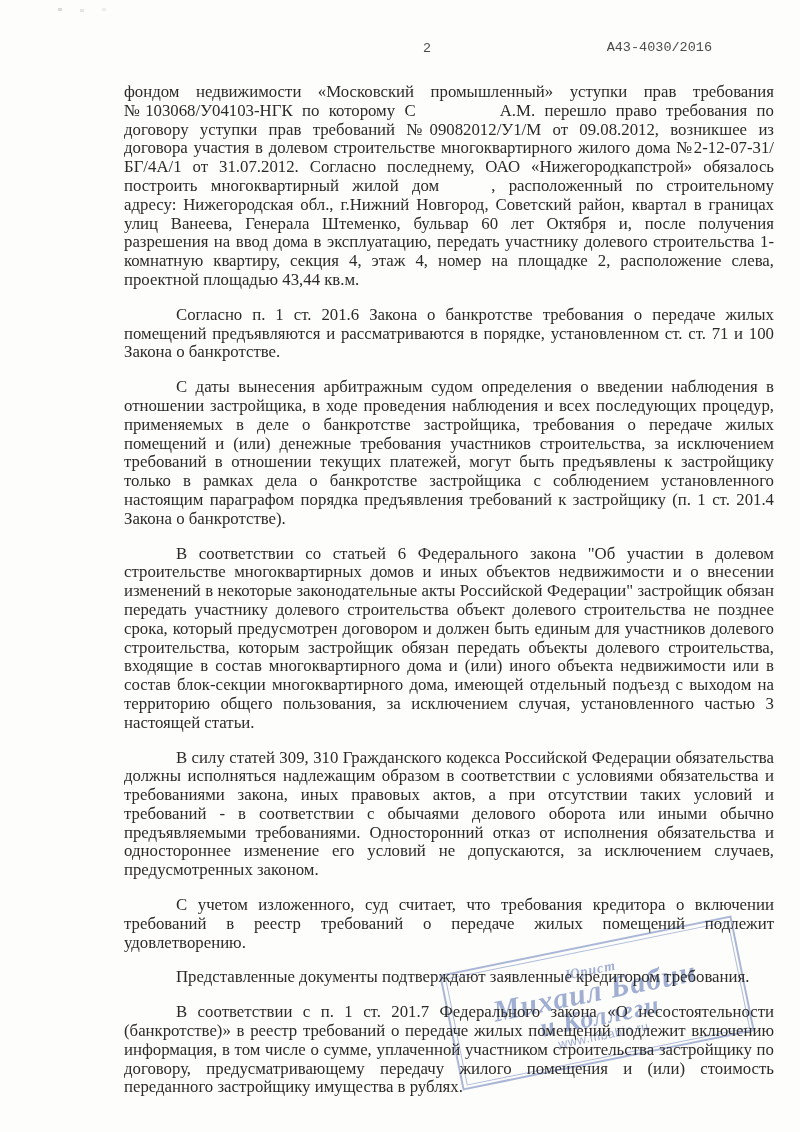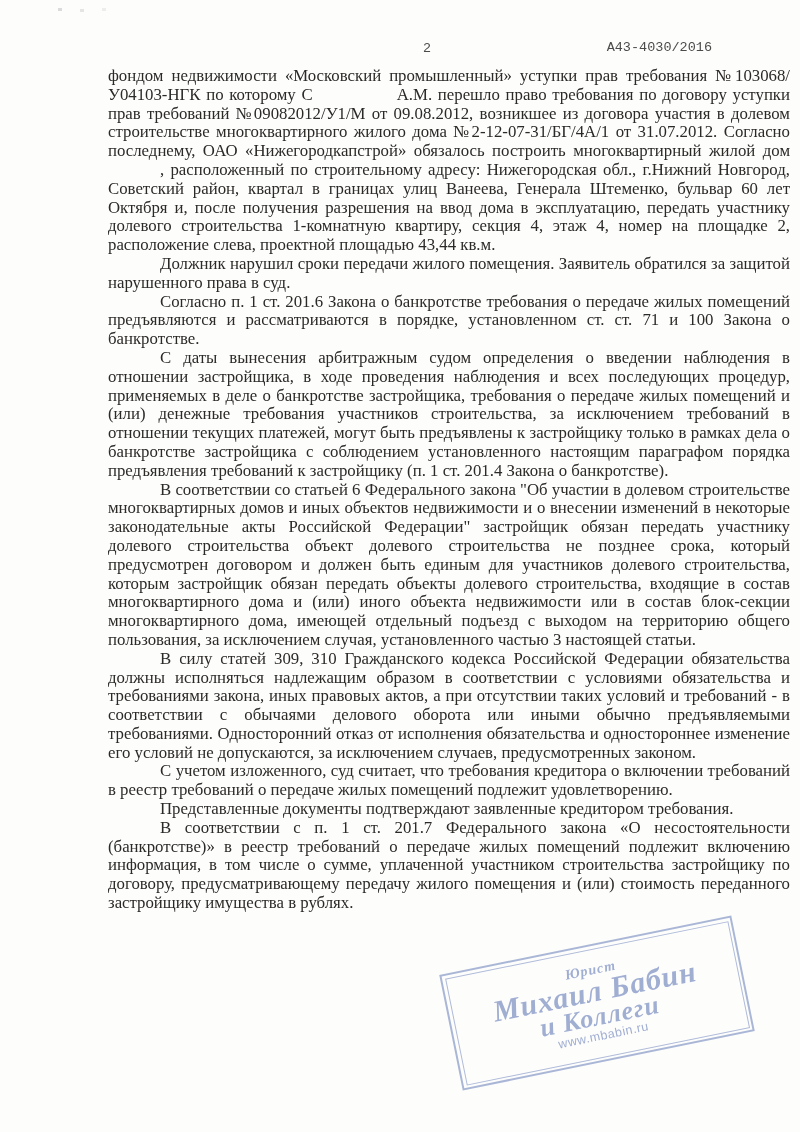"фондом недвижимости «Московский" .doc-body p { margin: 0 -> 16px }
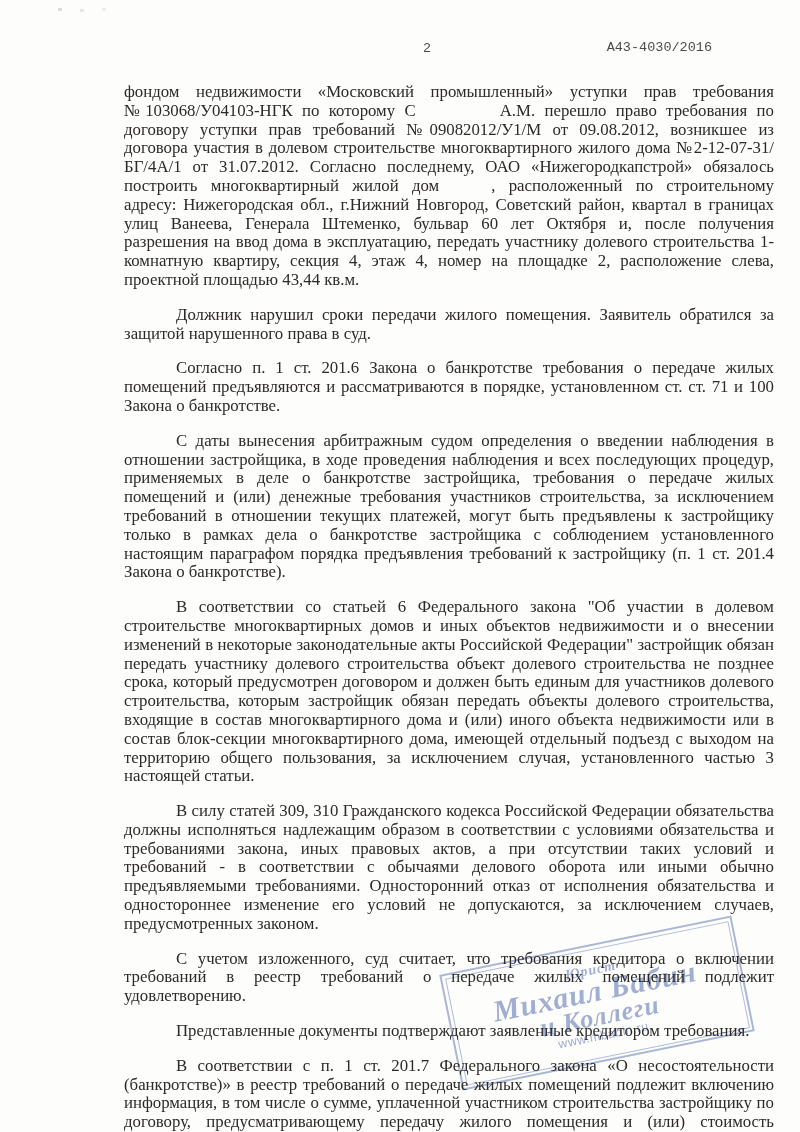"Должник нарушил сроки передачи жилого" p { html: <p>Должник нарушил сроки передачи жилого помещения. Заявитель обратился за защитой нарушенного права в суд.</p> -> none }
